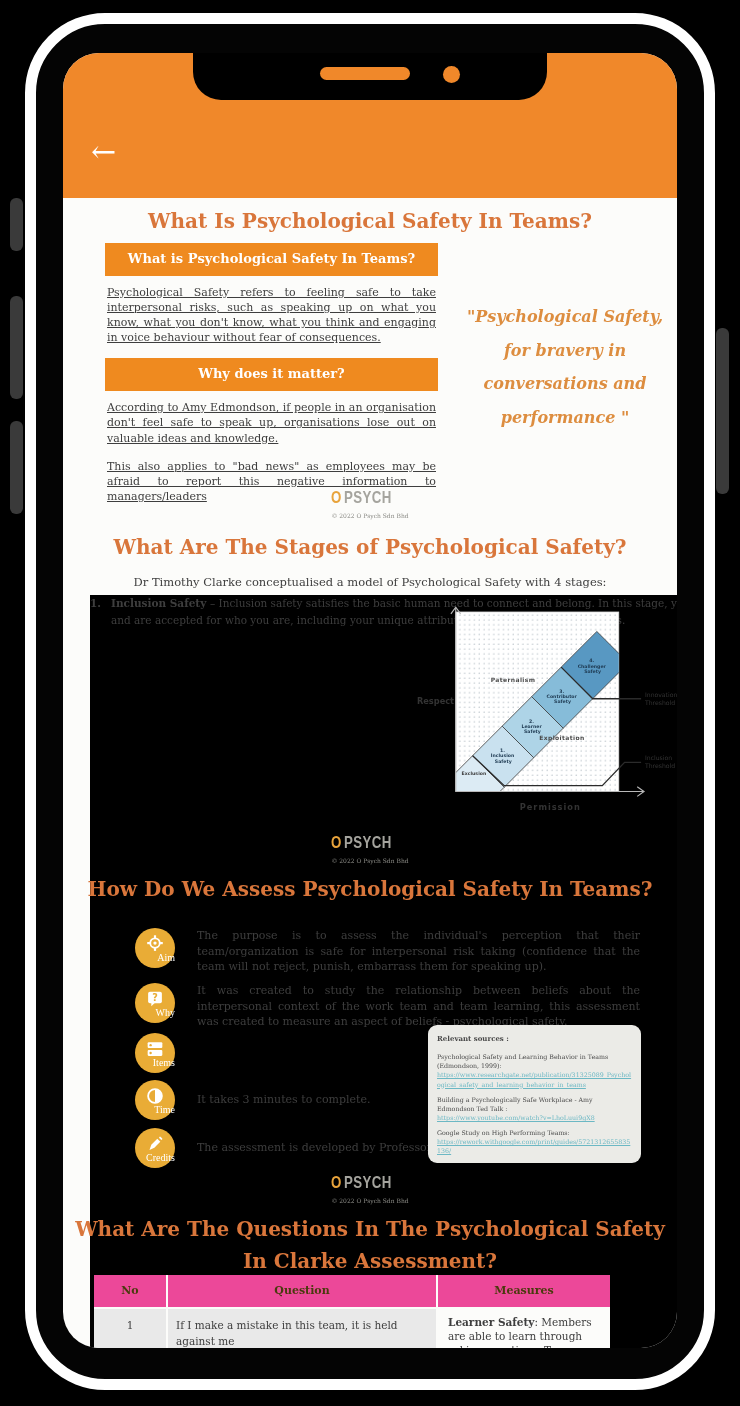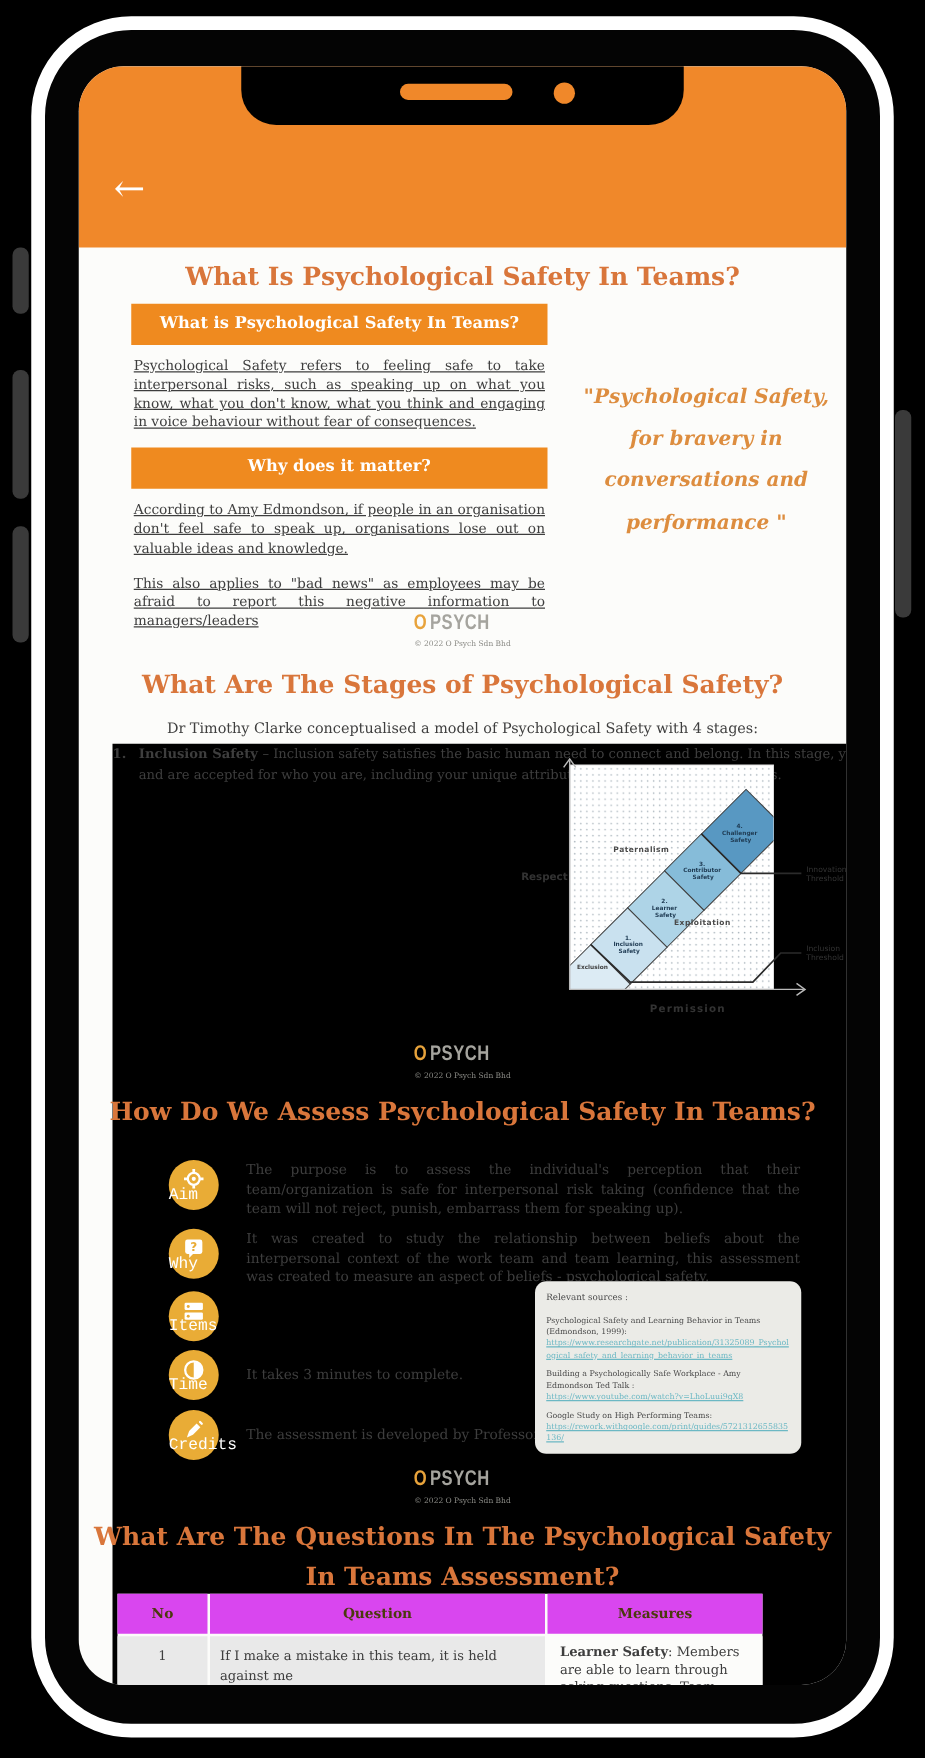"Aim" .icon-label { font-family: Liberation Mono, monospace -> Liberation Serif, serif; font-size: 13px -> 10px; text-align: left -> right }
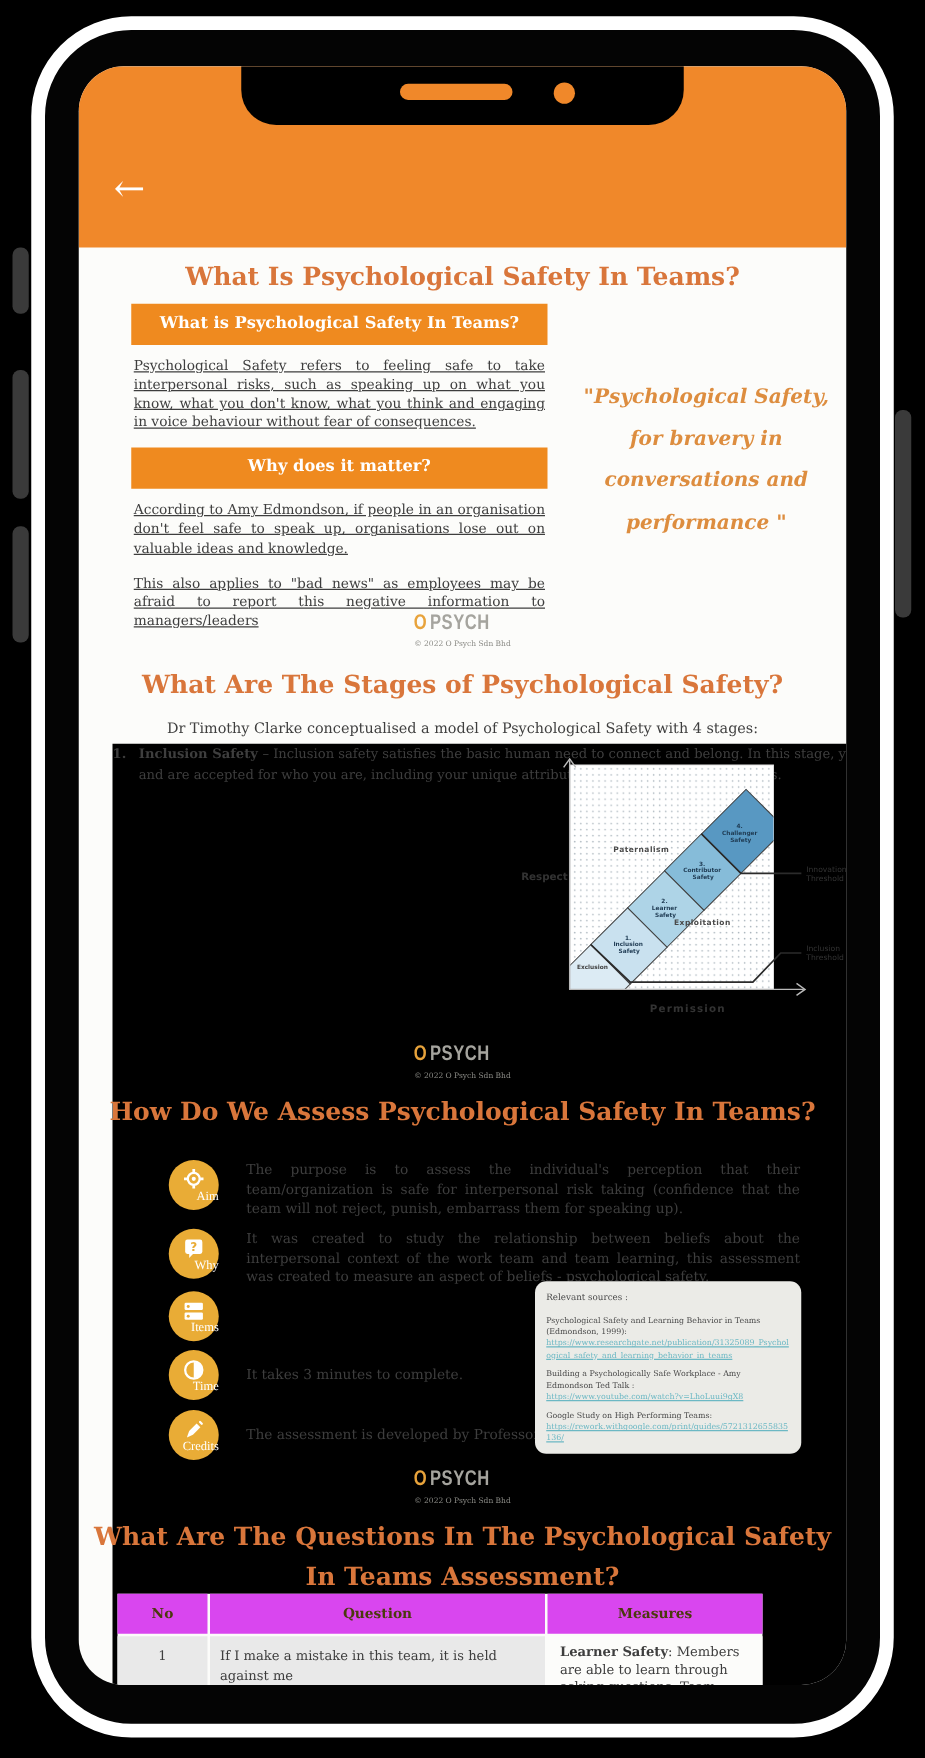"Relevant sources :" .sources-title { font-weight: normal -> bold }
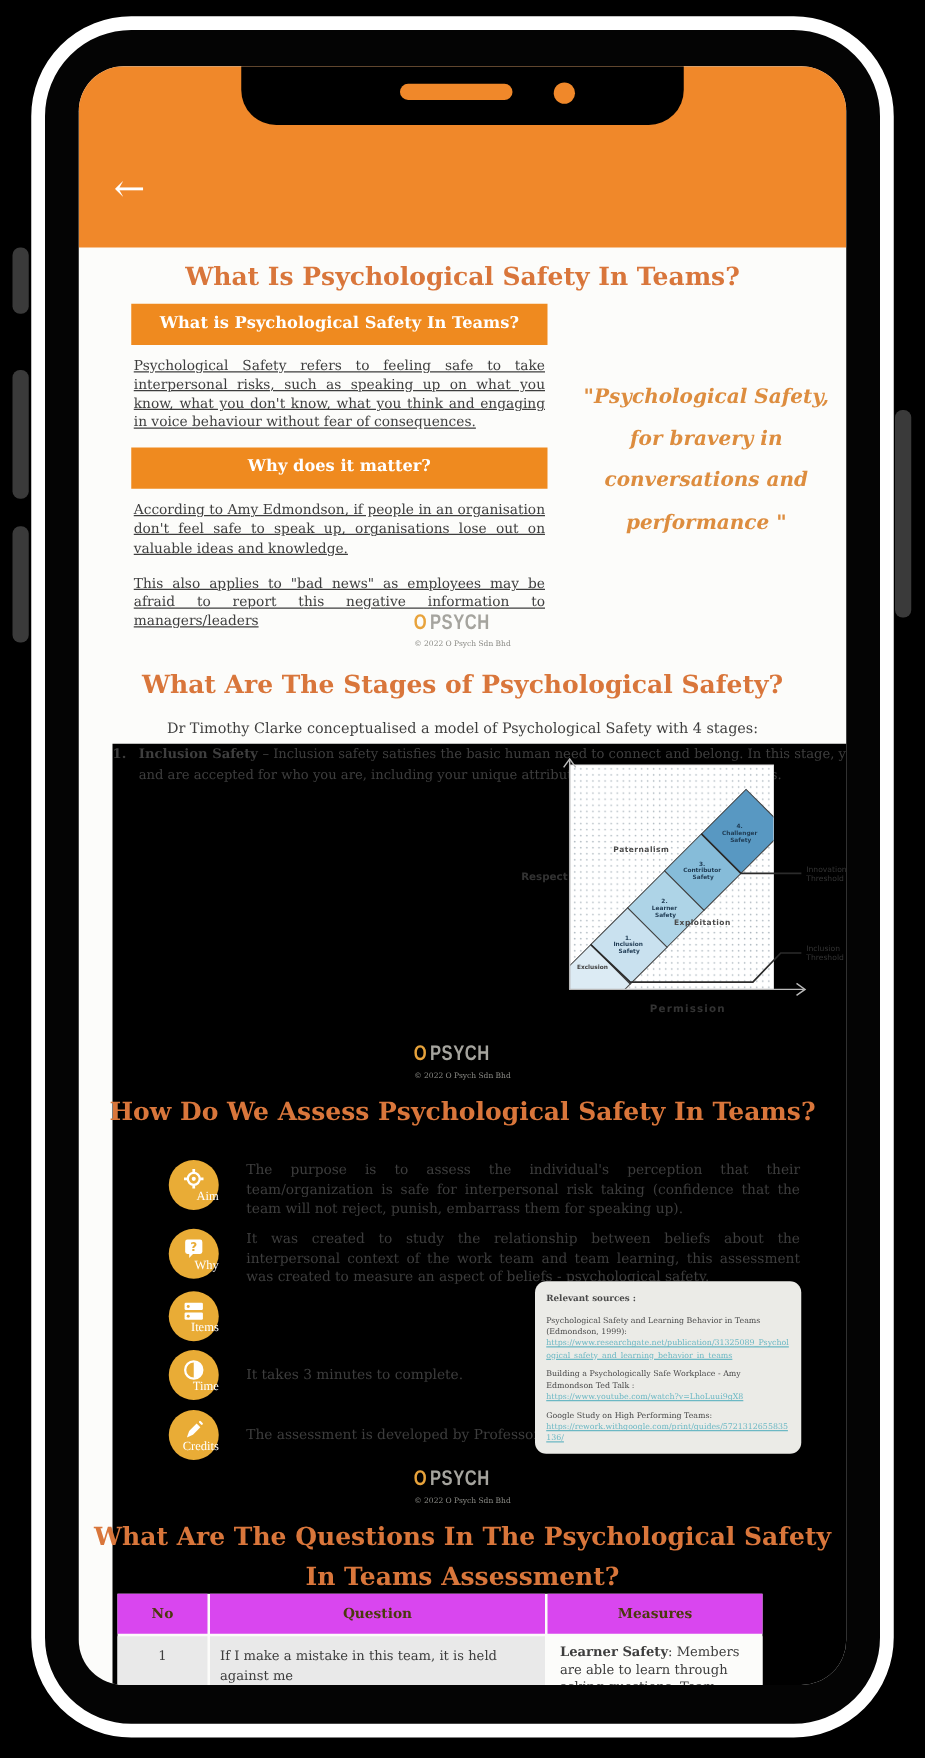"In Teams Assessment?" h2.sec-h { text: Teams -> Clarke }
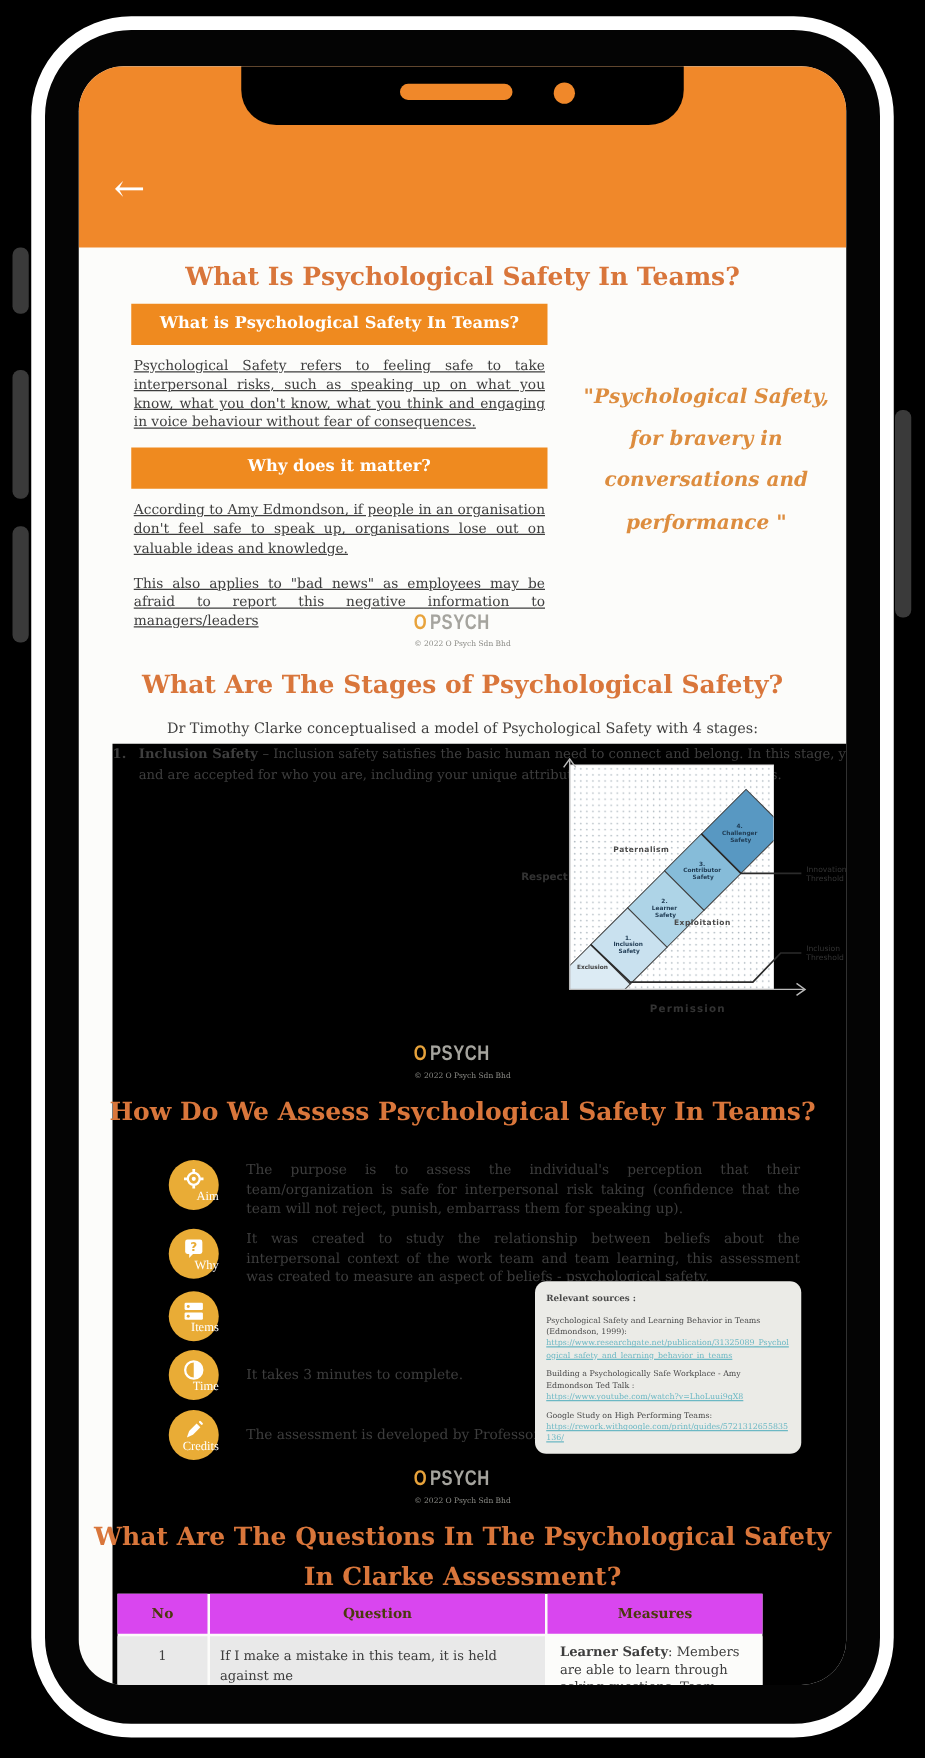"No" .qt-h { background: #d946ef -> #ec4899 }
